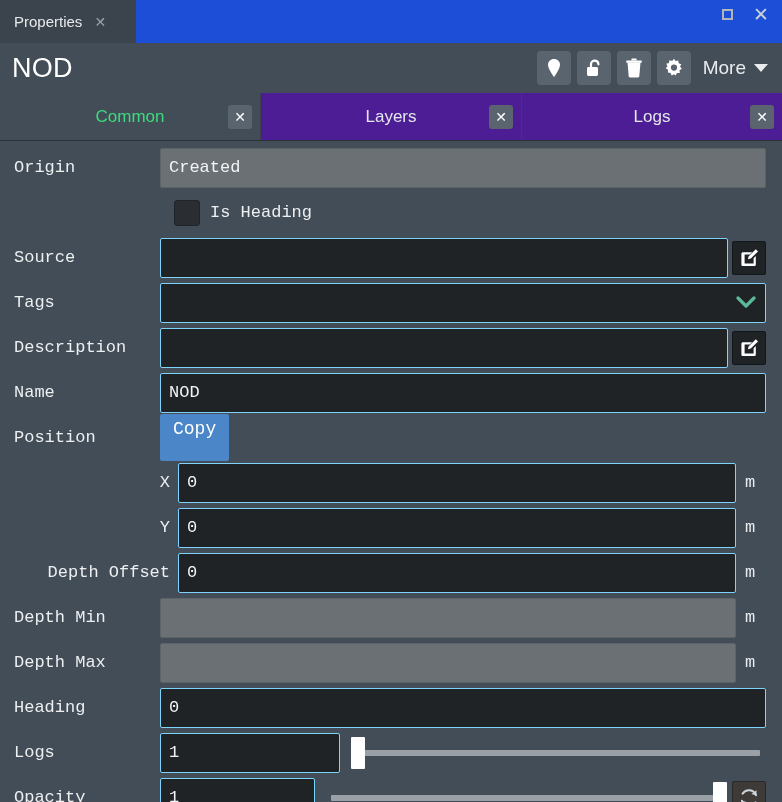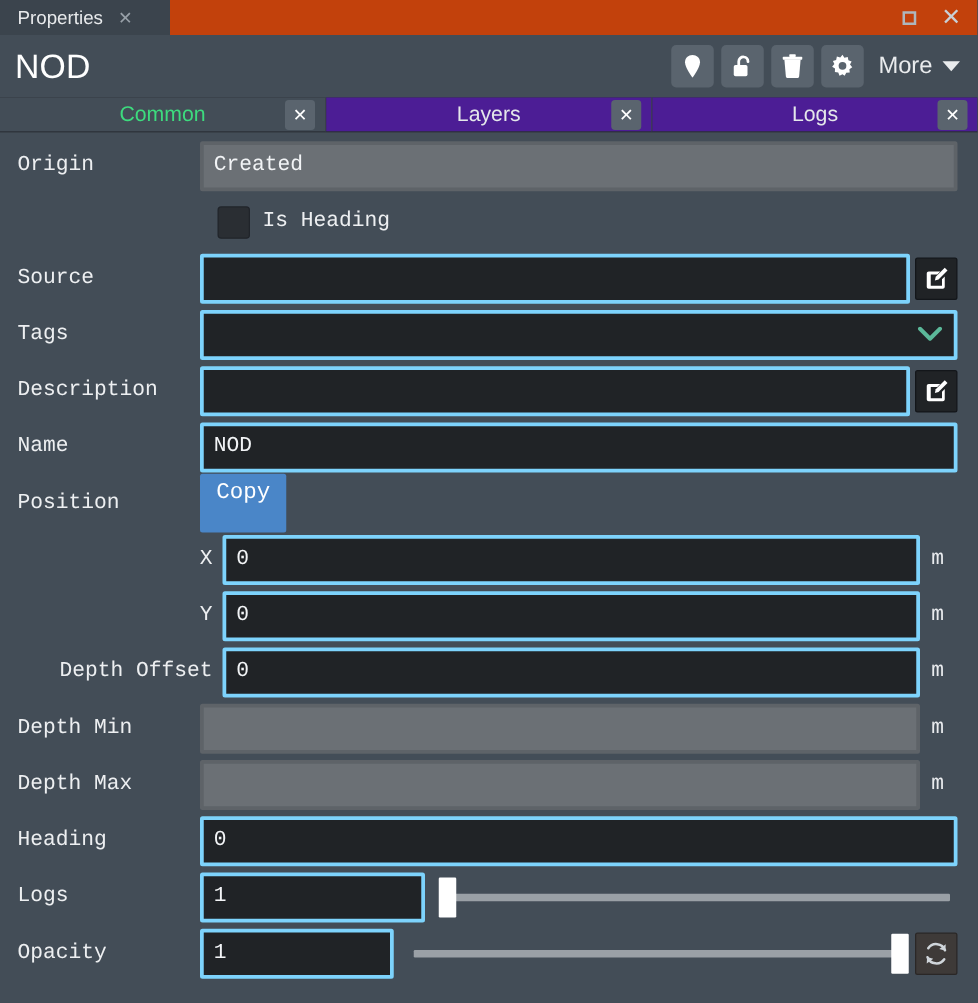"Properties" .titlebar { background: #c2410c -> #1d4ed8; height: 28px -> 43px }
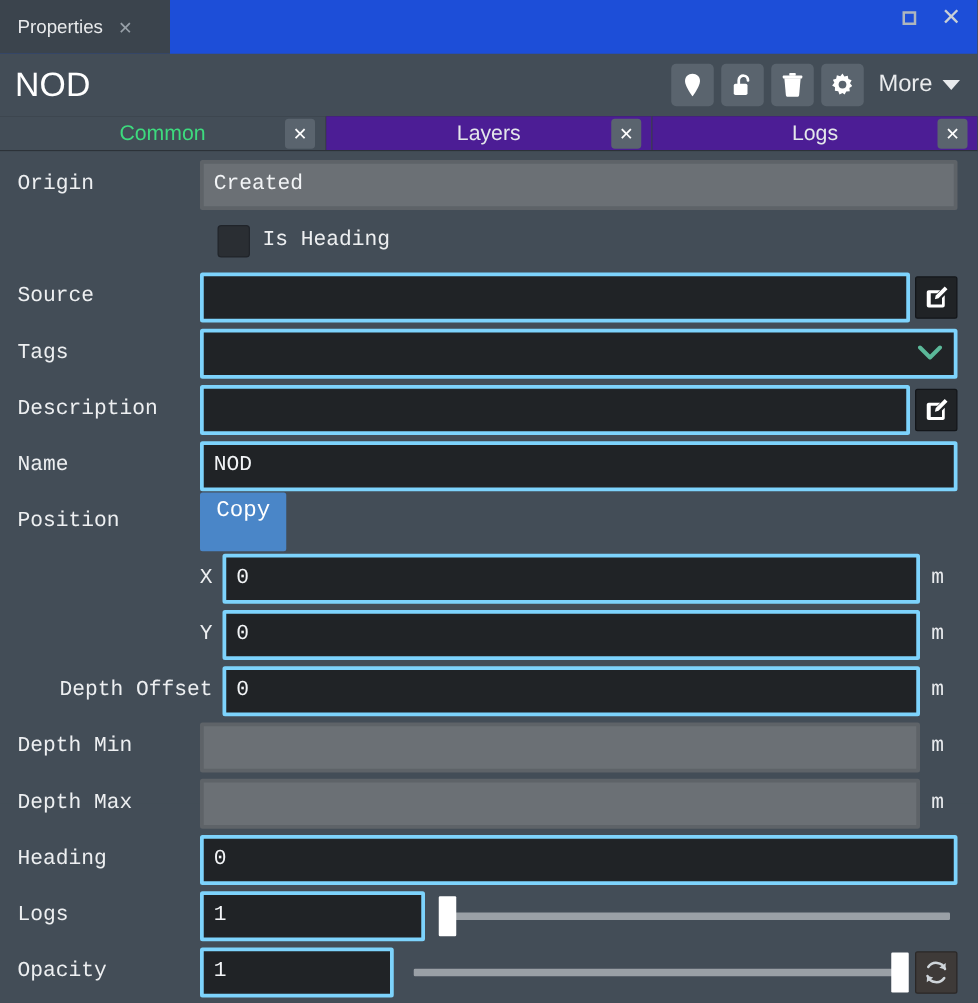"Common" .tabstrip { height: 28px -> 48px }
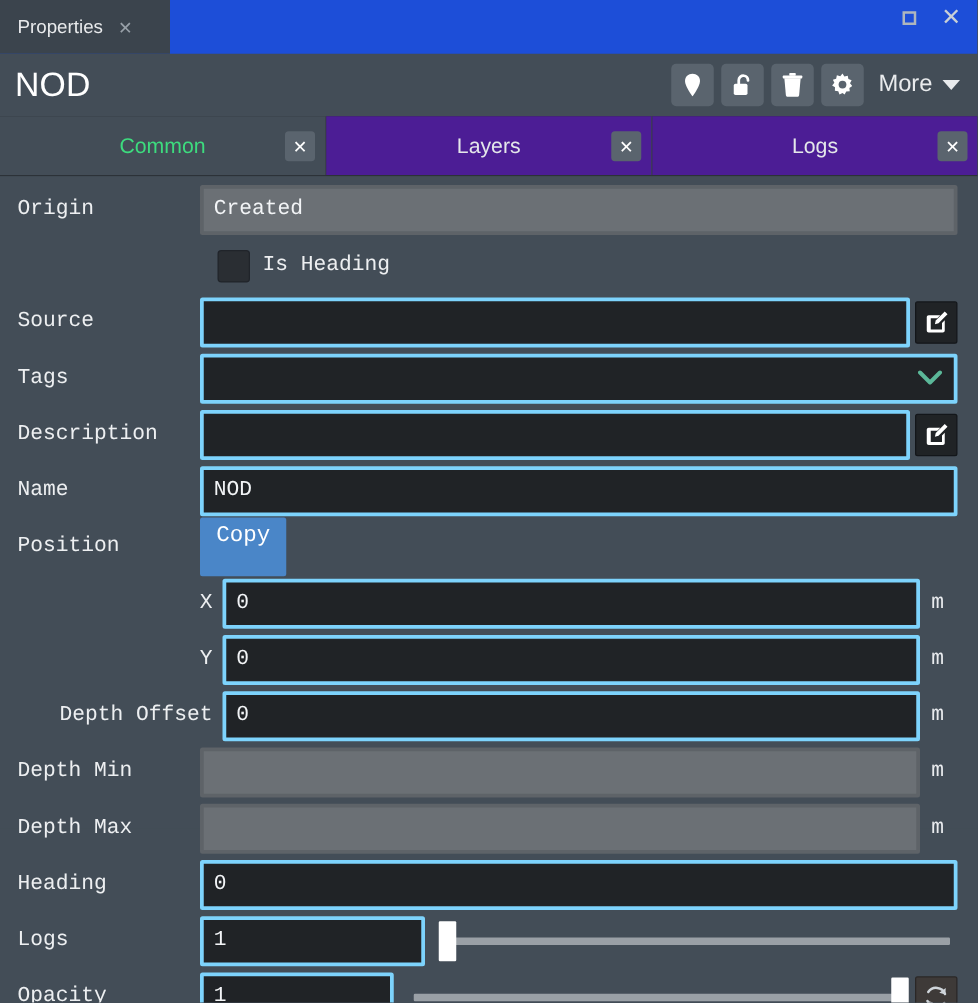"Created" .field { border: 3px solid #7dd3fc -> 1px solid #7dd3fc }
